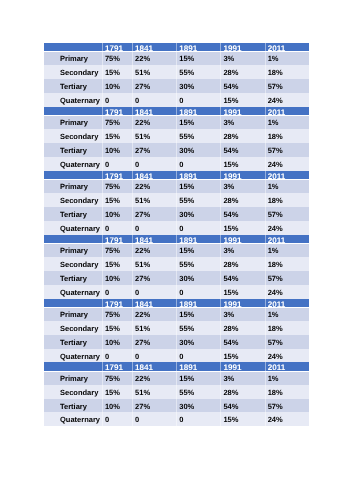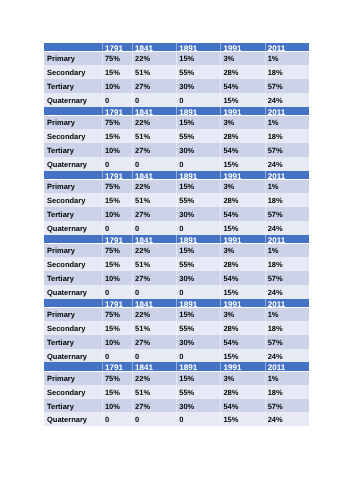"Primary" table.data-table tbody th.rowlabel { padding-left: none -> 13px }
